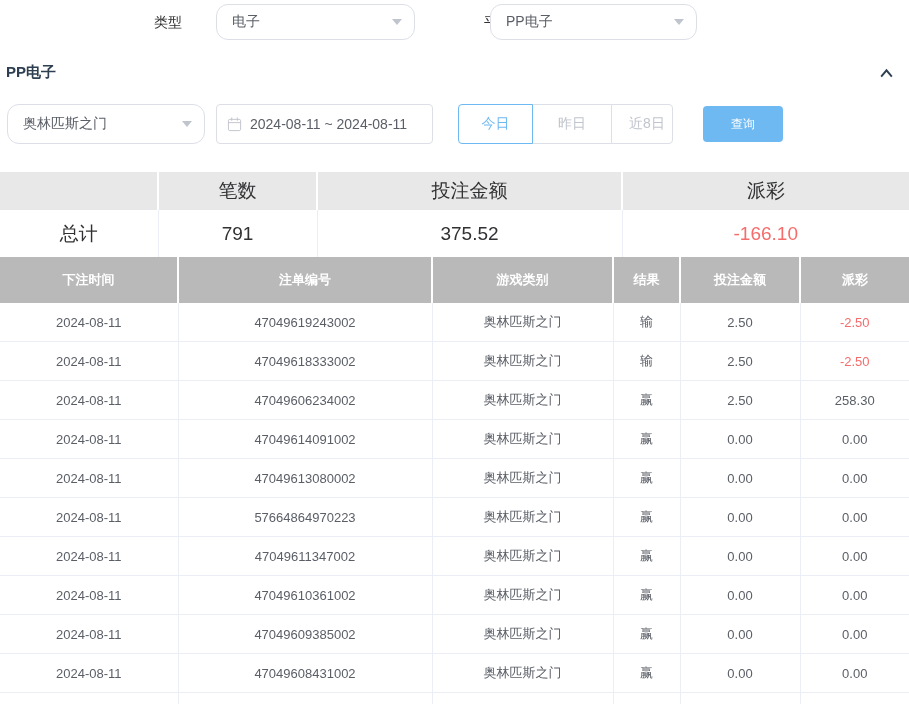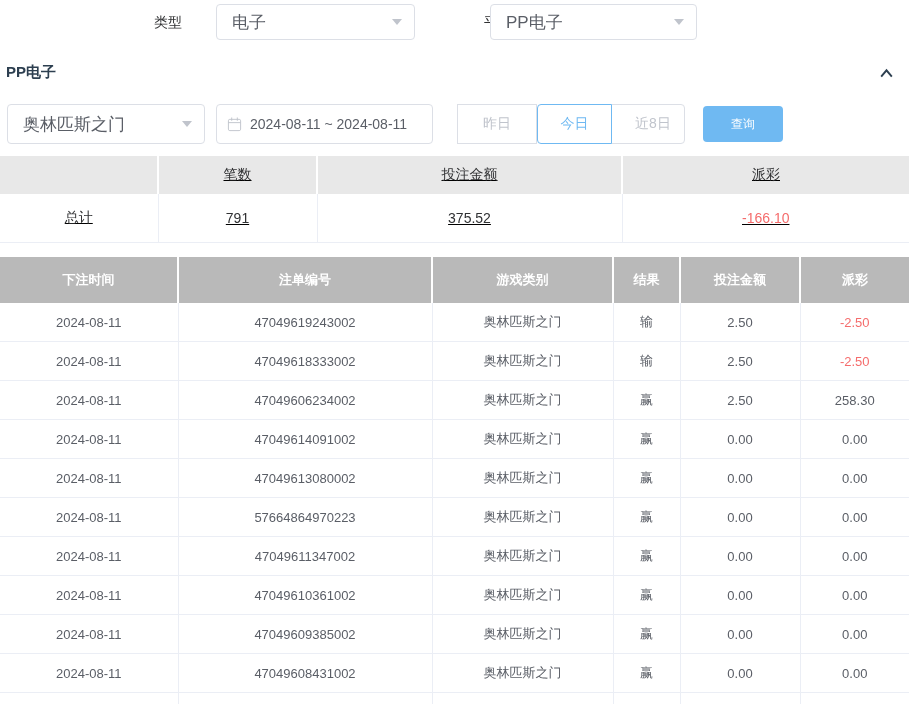"电子" .select { border-radius: 4px -> 12px; font-size: 17px -> 14px }
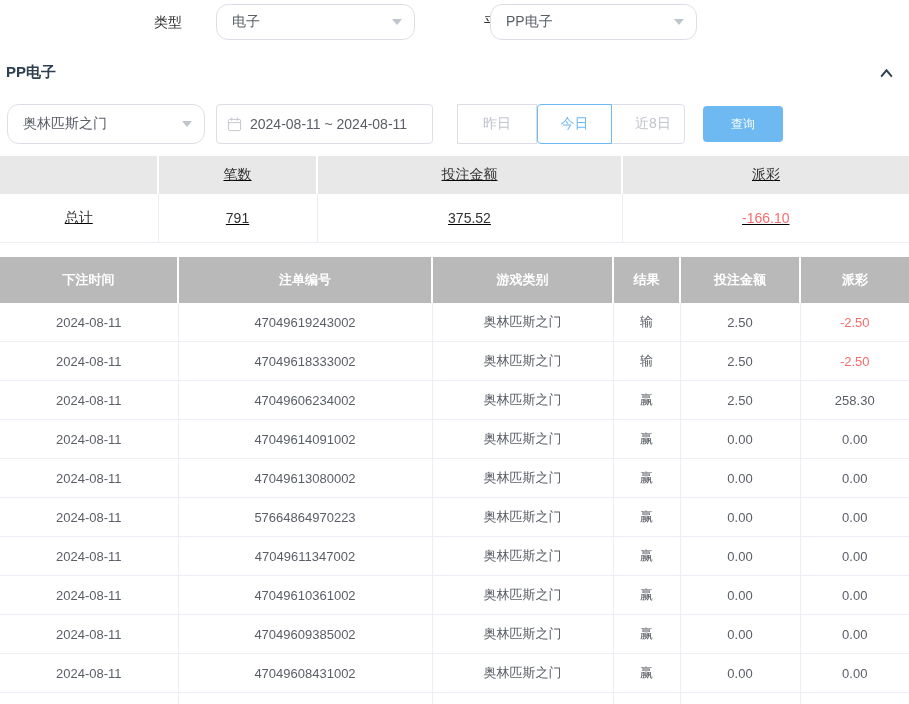"昨日" button.range-btn { order: before "今日" -> after "今日" }
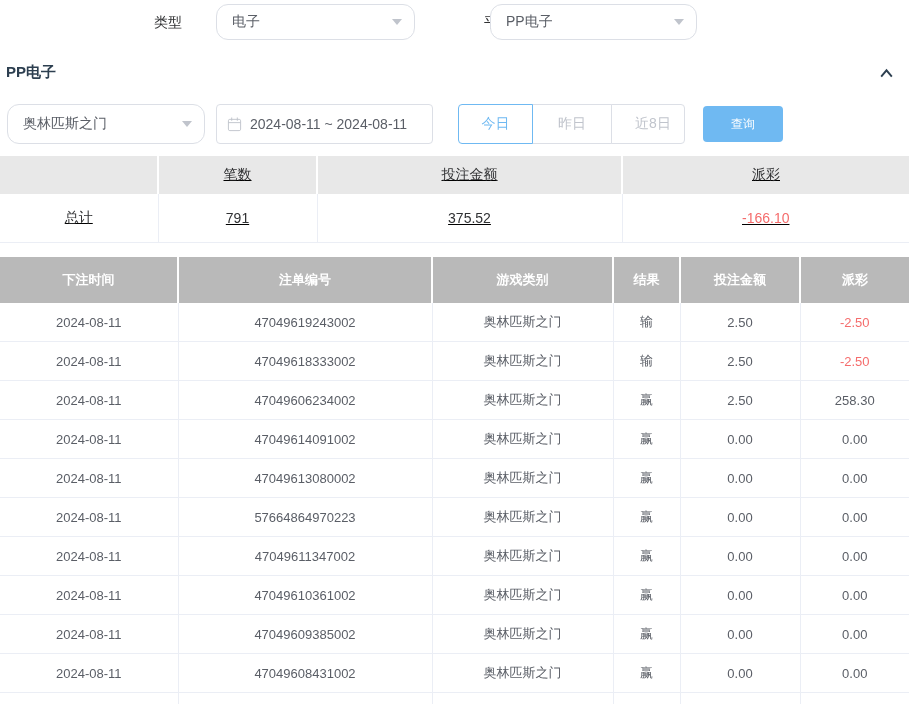"近8日" .btn-last8 { width: 74px -> 62px }
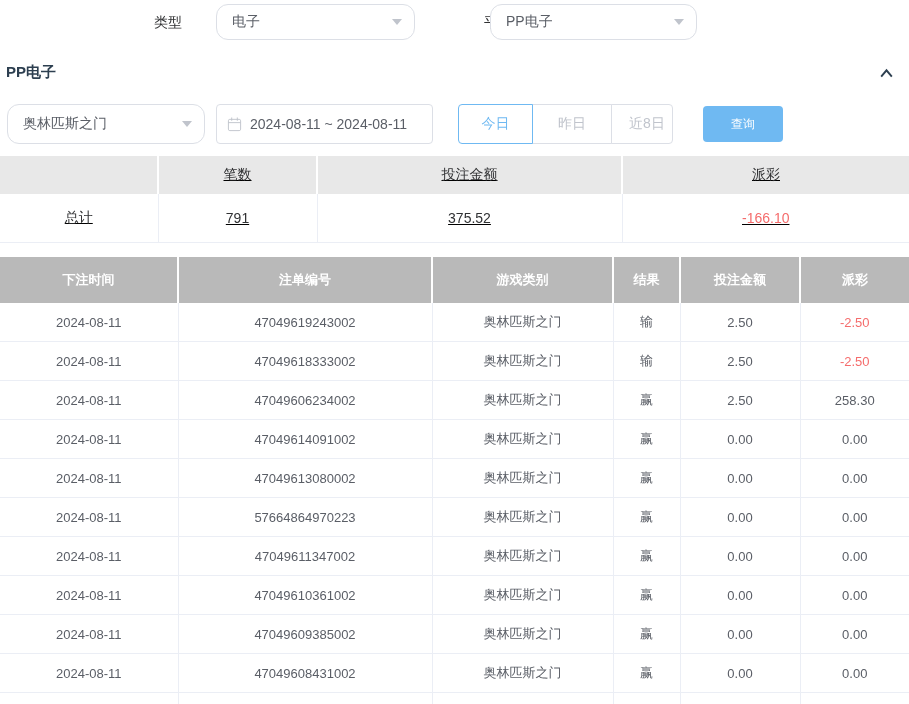"笔数" .summary-table { font-size: 14px -> 19px; text-decoration: underline -> none; top: 156px -> 172px }
